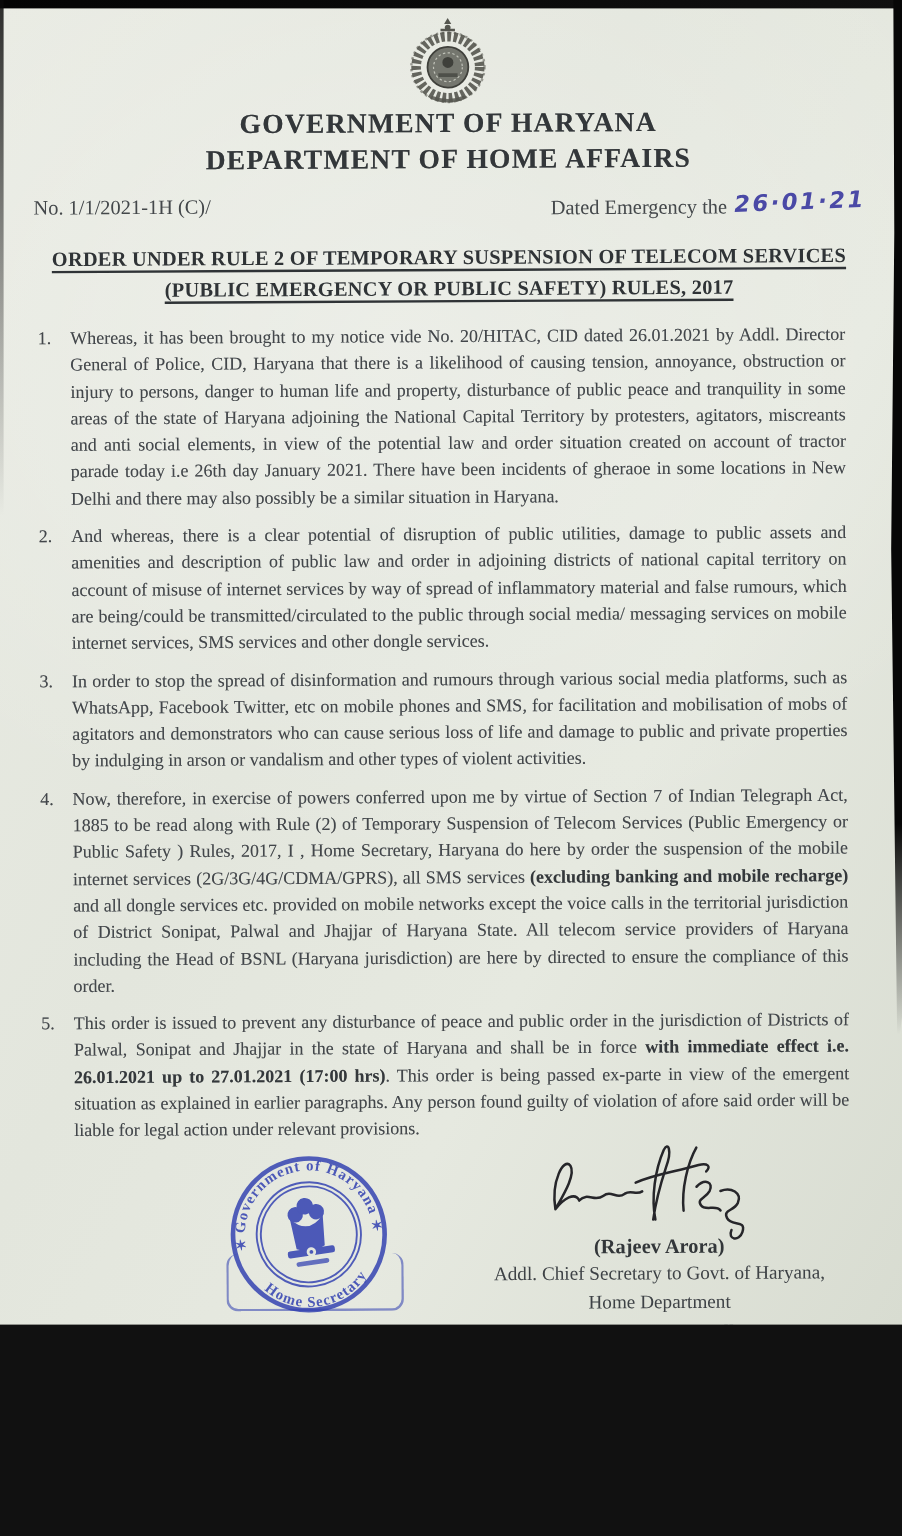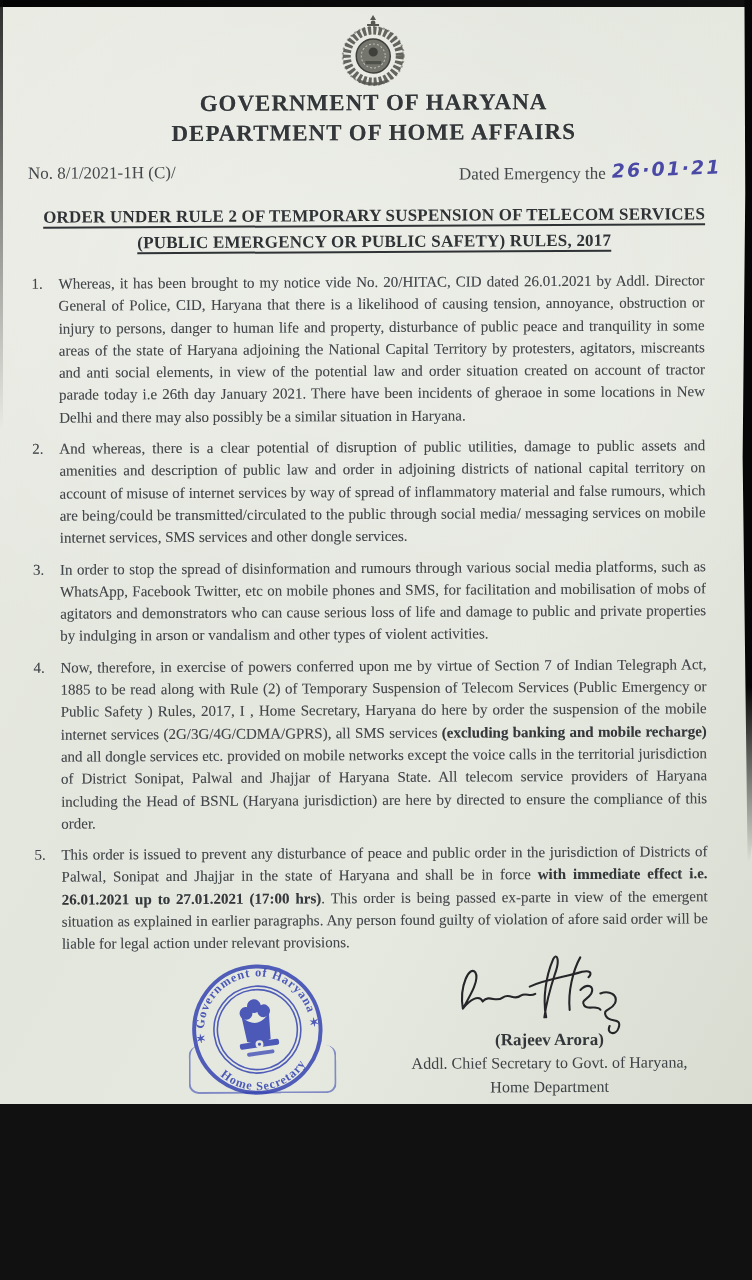"No. 8/1/2021-1H (C)/" span { text: 8/1/2021-1H -> 1/1/2021-1H }
